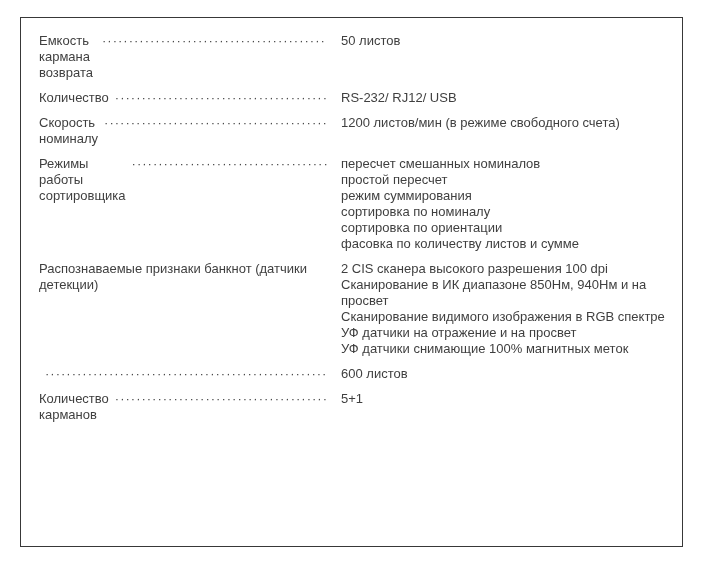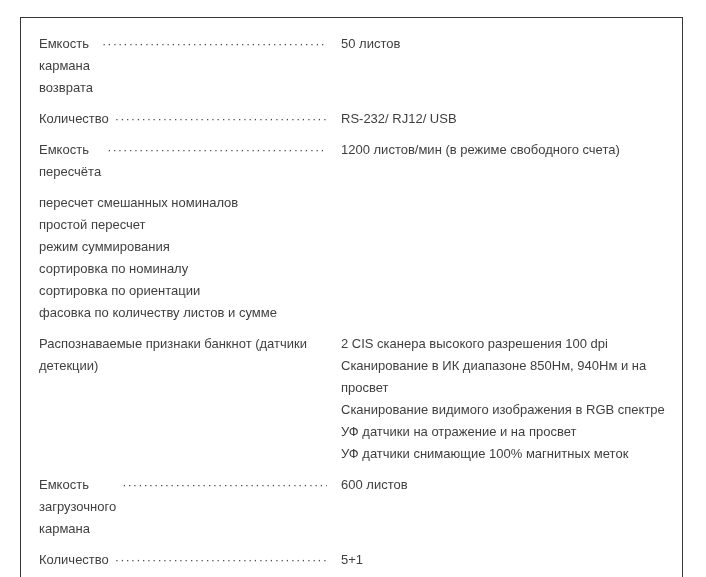"Емкость кармана возврата" .spec-row { line-height: 22px -> 16px }
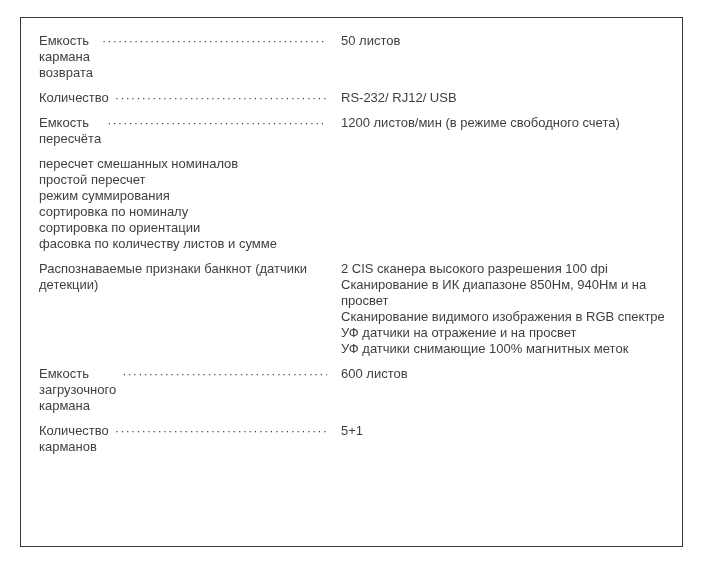"Емкость пересчёта" span.spec-label { text: Емкость пересчёта -> Скорость номиналу }
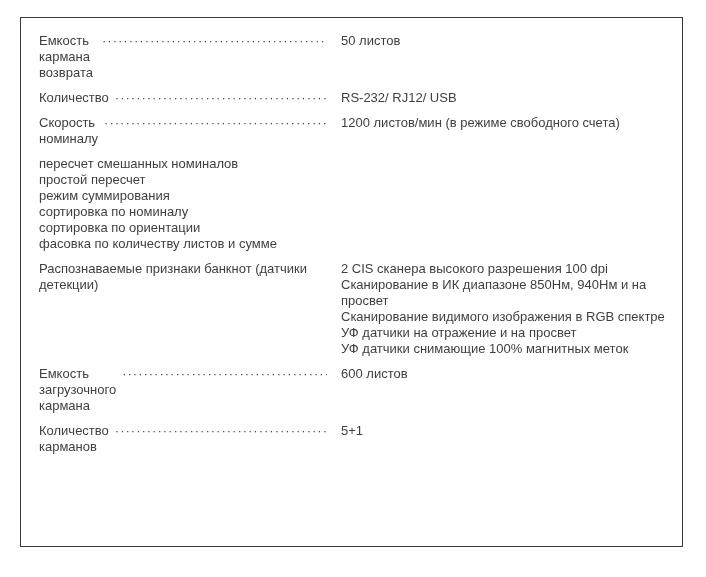"Режимы работы сортировщика" div.label-cell { html: none -> <div> <span>Режимы работы сортировщика</span> <span></span> </div> }
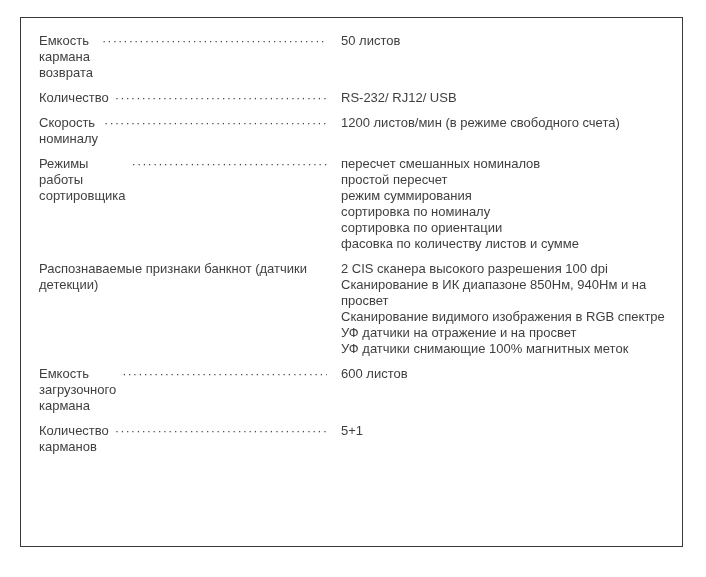"Емкость загрузочного кармана" span.spec-label { html: <span>Емкость загрузочного кармана</span> -> none }
